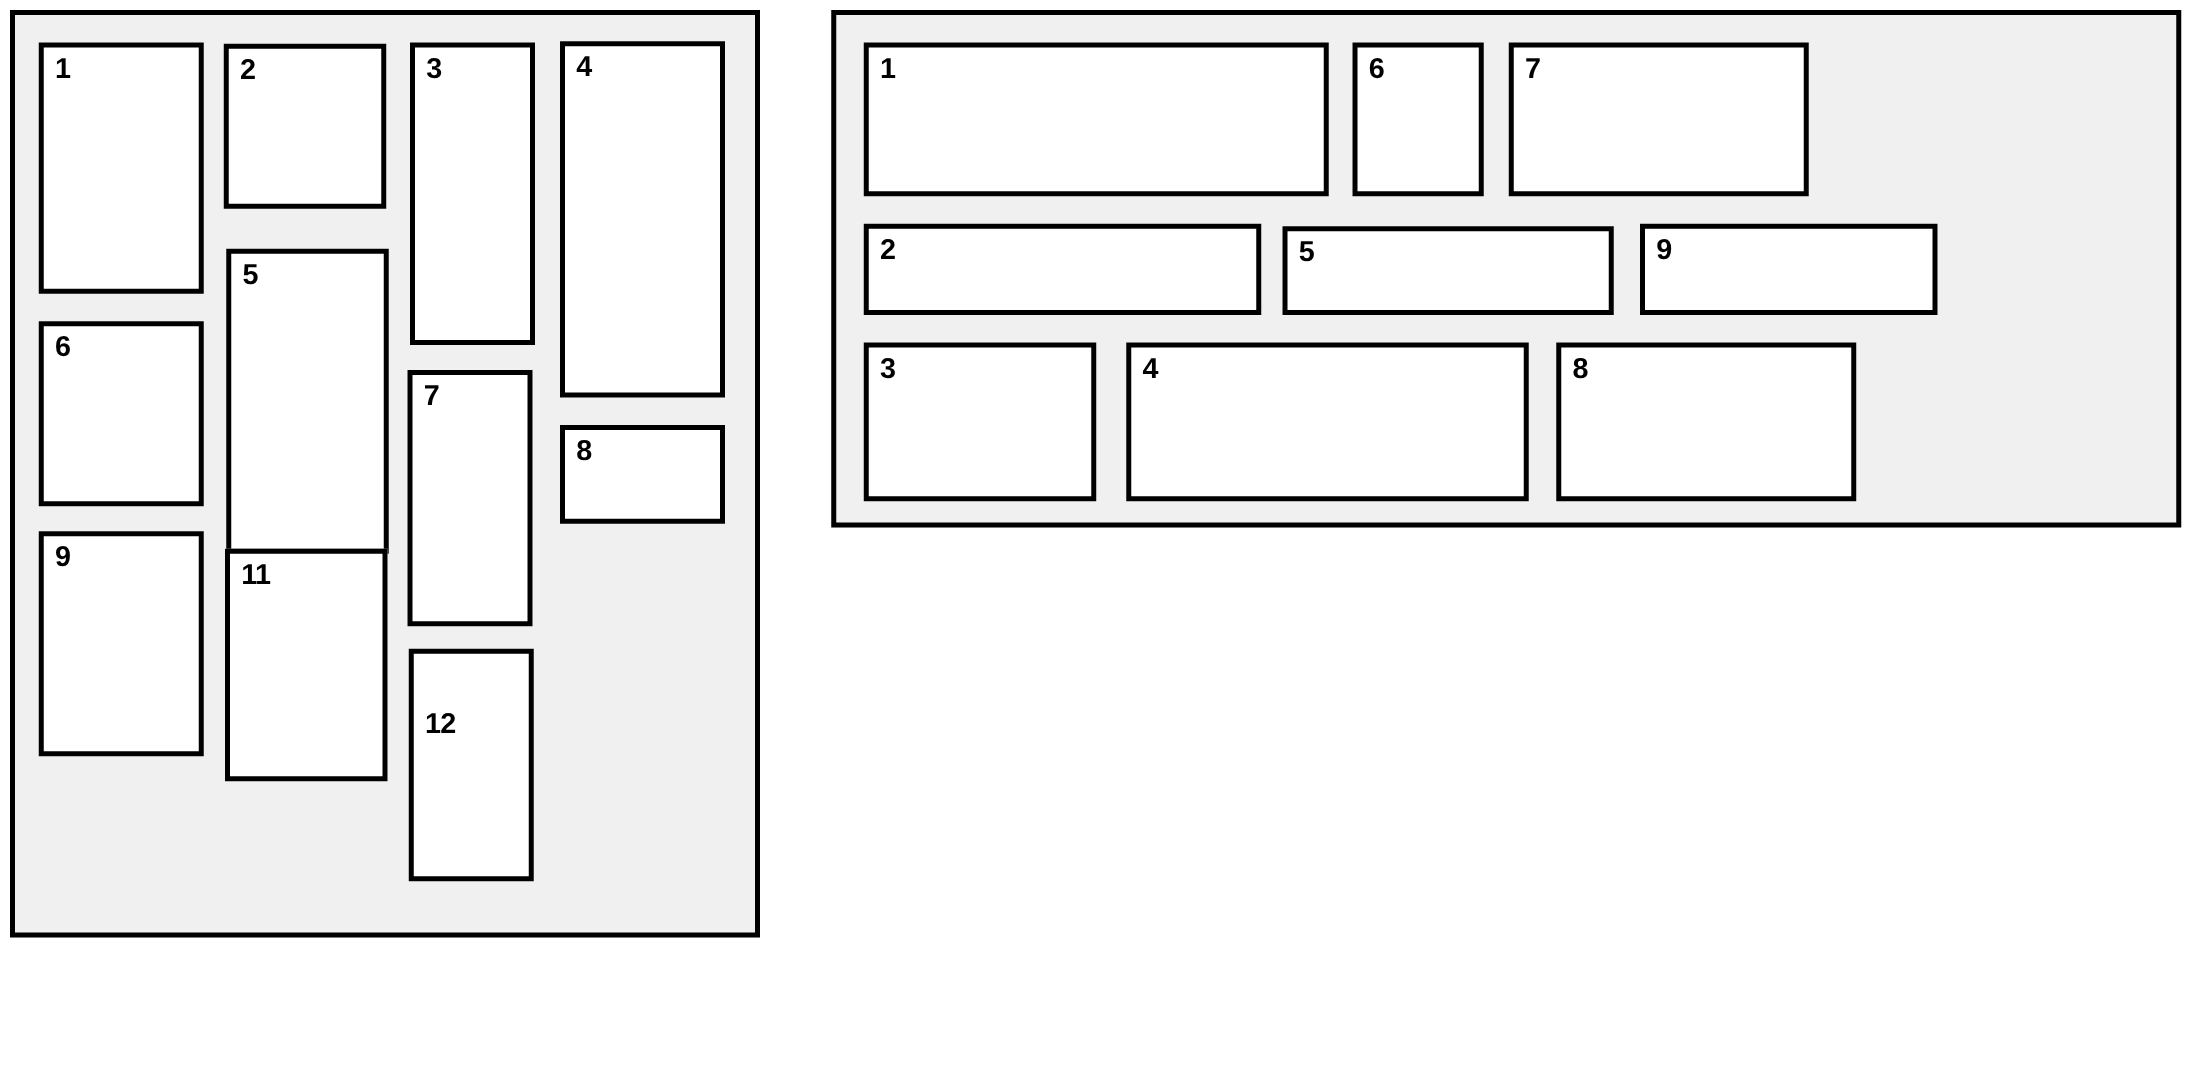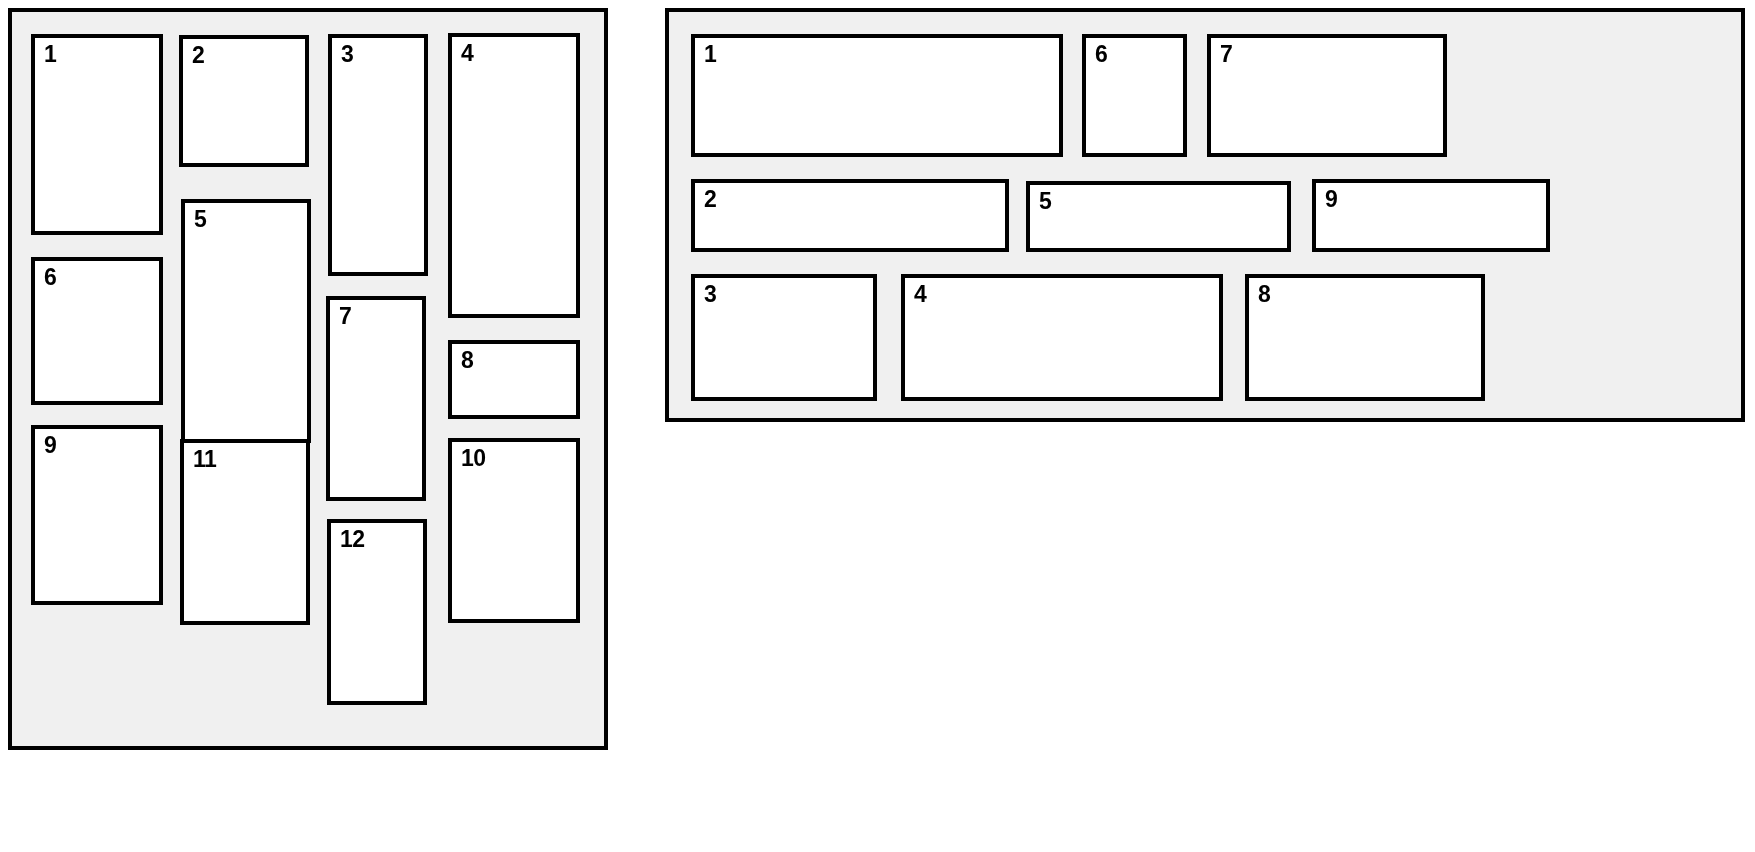"10" div.box { html: <div> <span>10</span> </div> -> none }
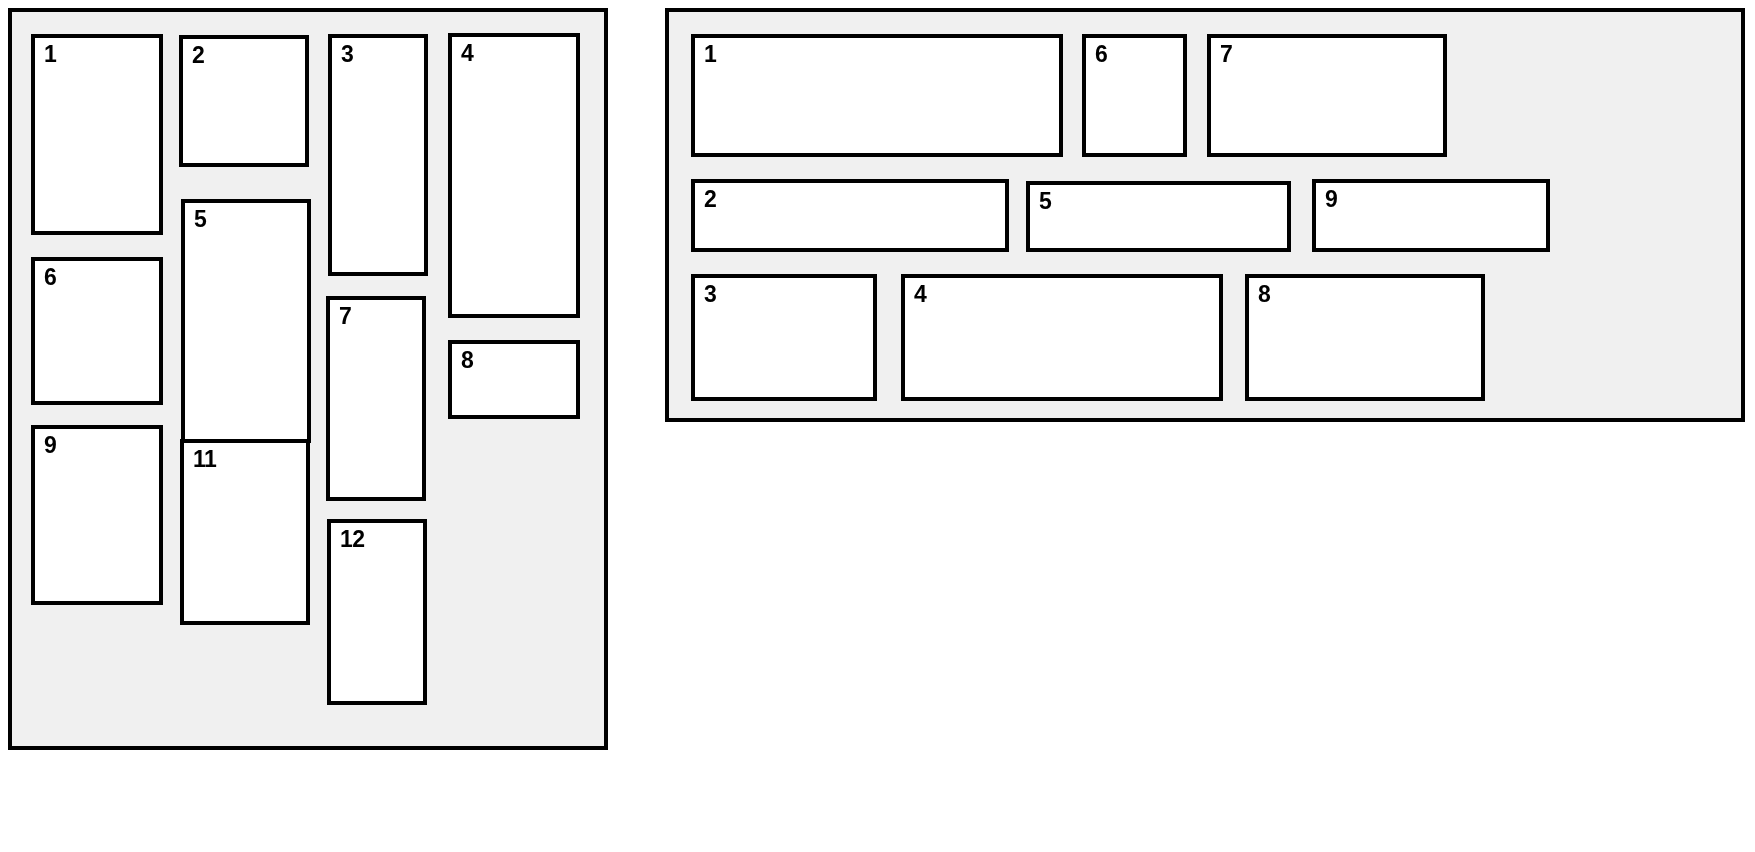"12" span.box-label { margin-top: none -> 39px }
